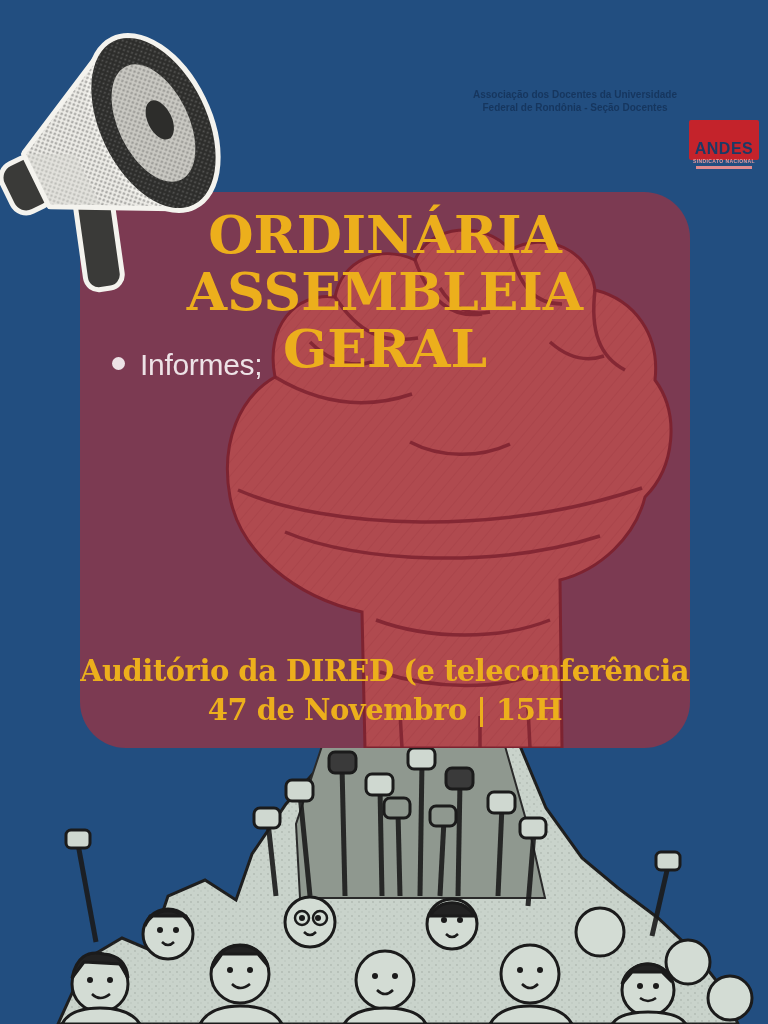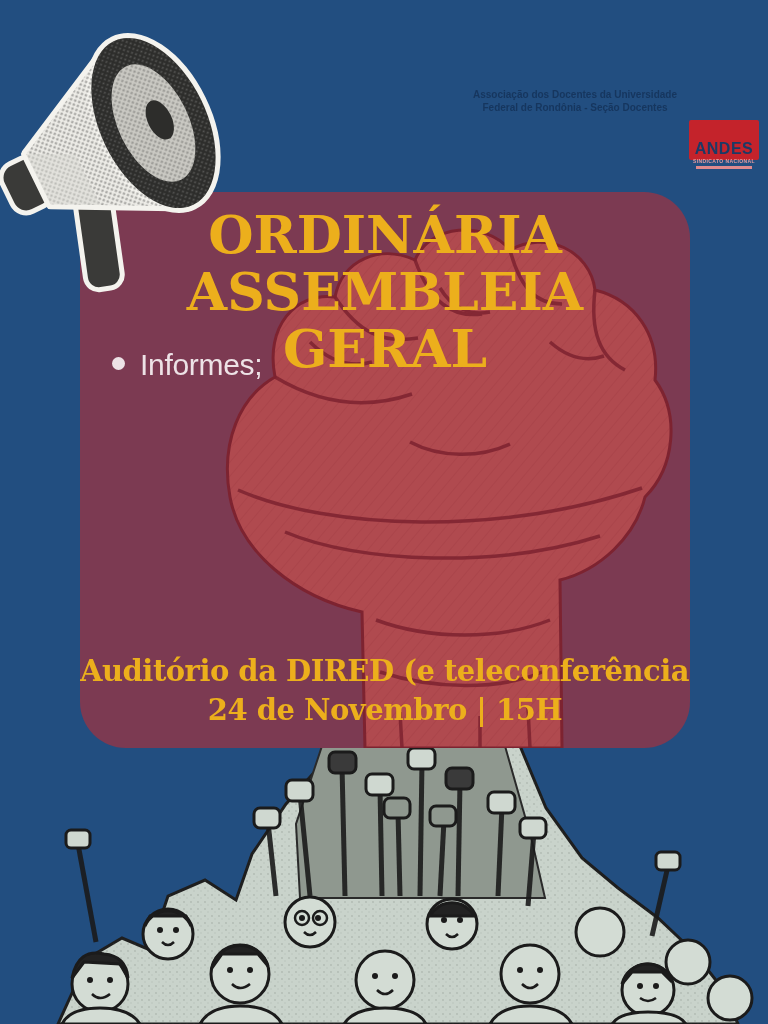"24 de Novembro | 15H" div { text: 24 -> 47 }
